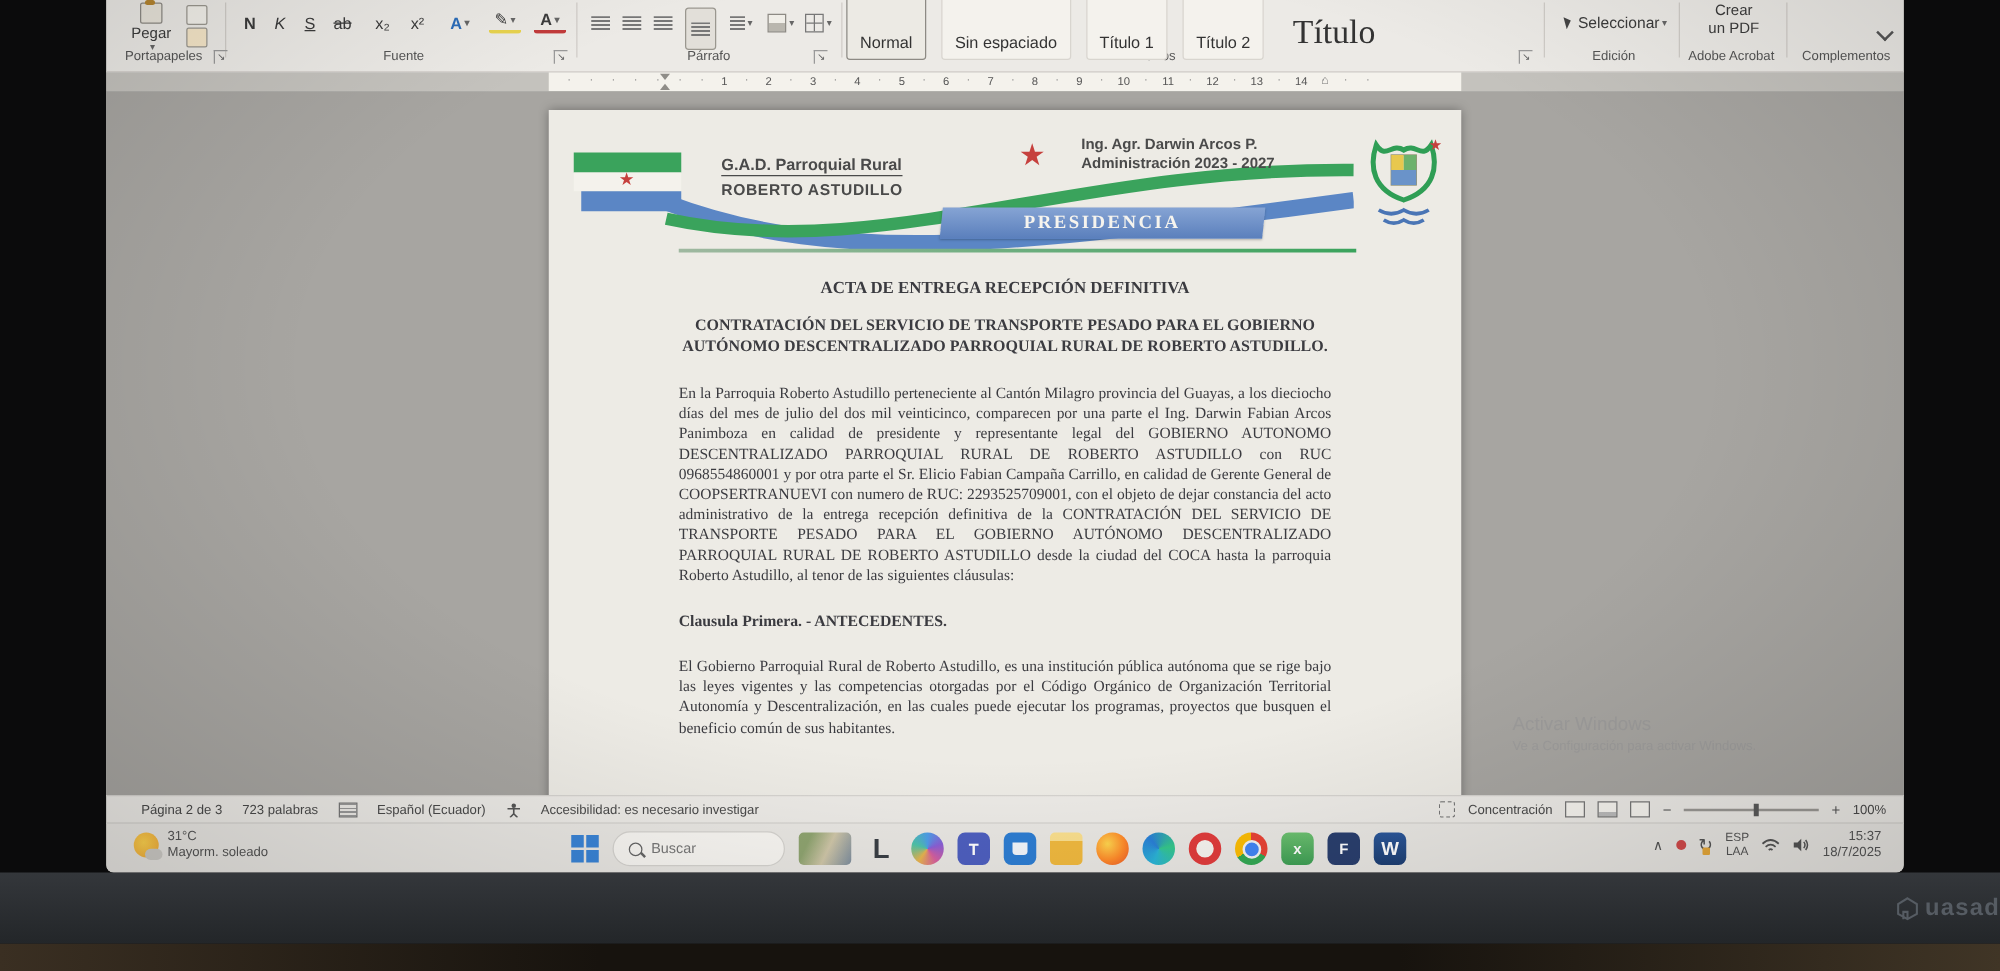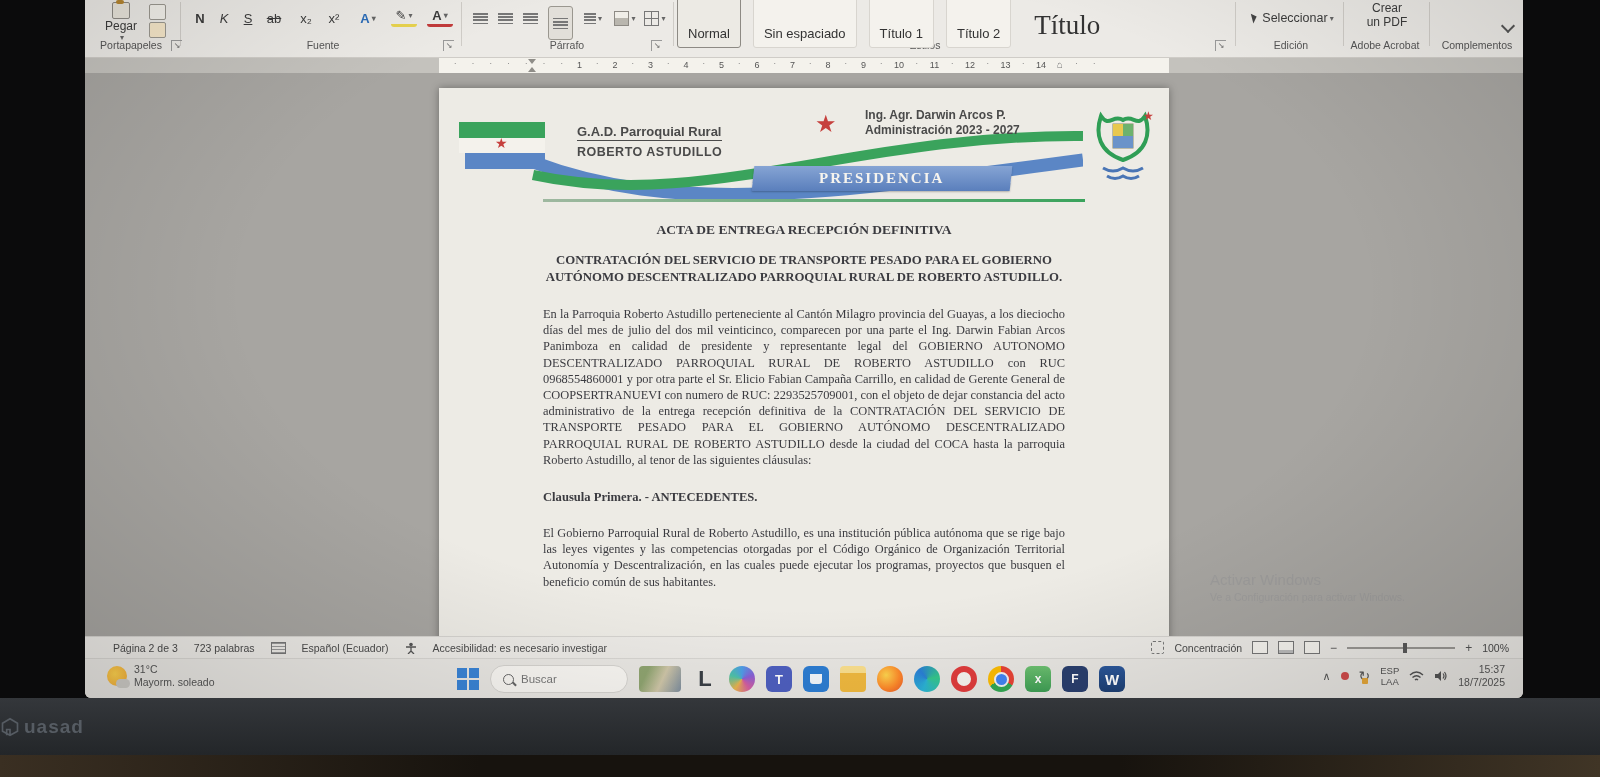"uasad" .bezel { justify-content: flex-start -> flex-end }
